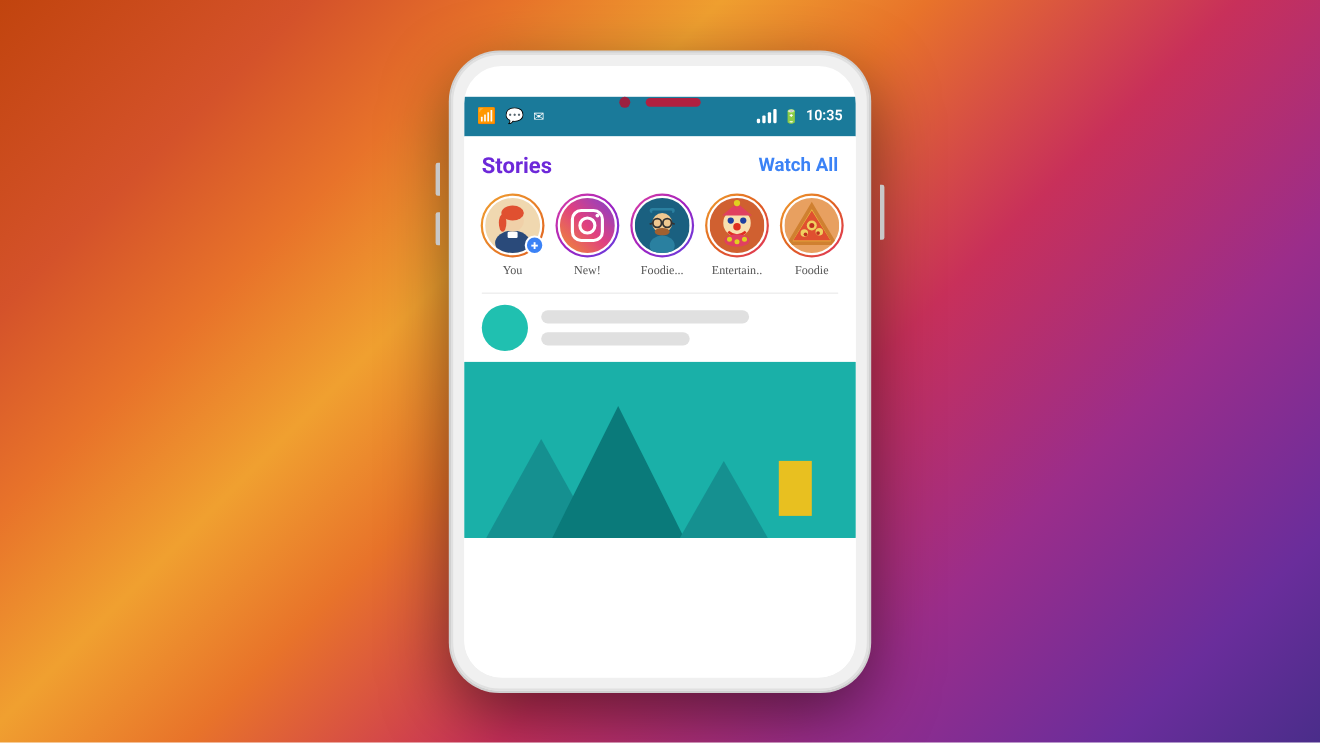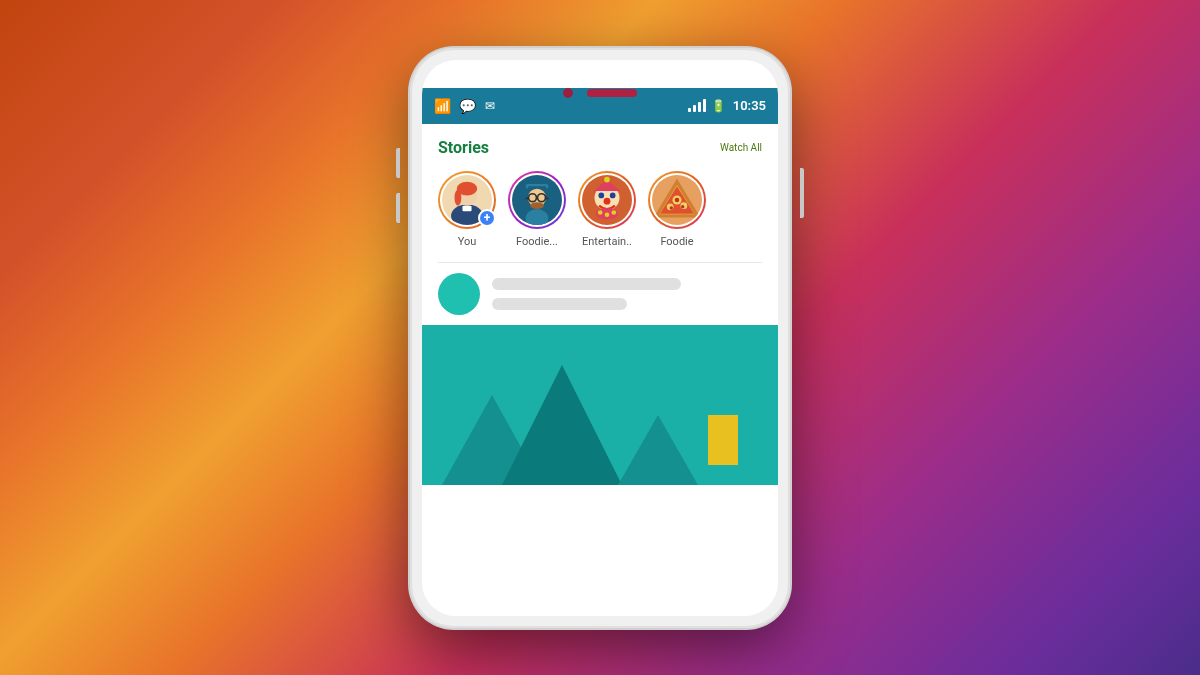"Stories" .stories-title { color: #15803d -> #6d28d9; font-size: 16px -> 20px }
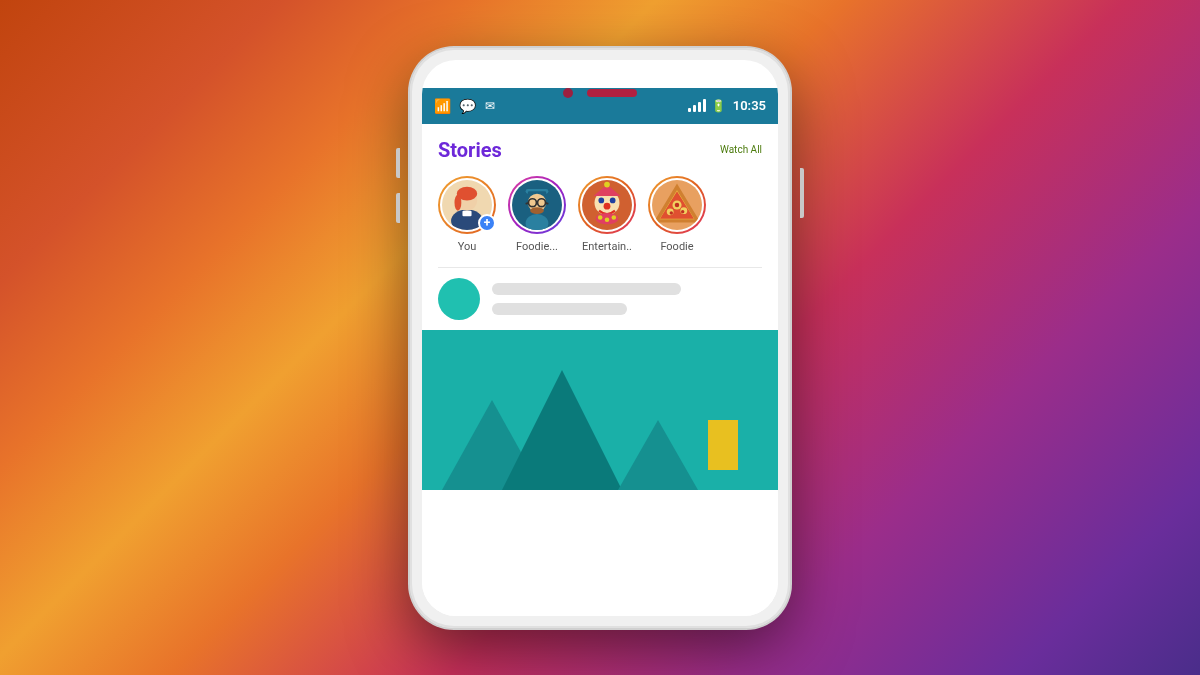"Watch All" .watch-all-btn { color: #4d7c0f -> #3b82f6; font-size: 10px -> 17px; font-weight: 400 -> 700 }
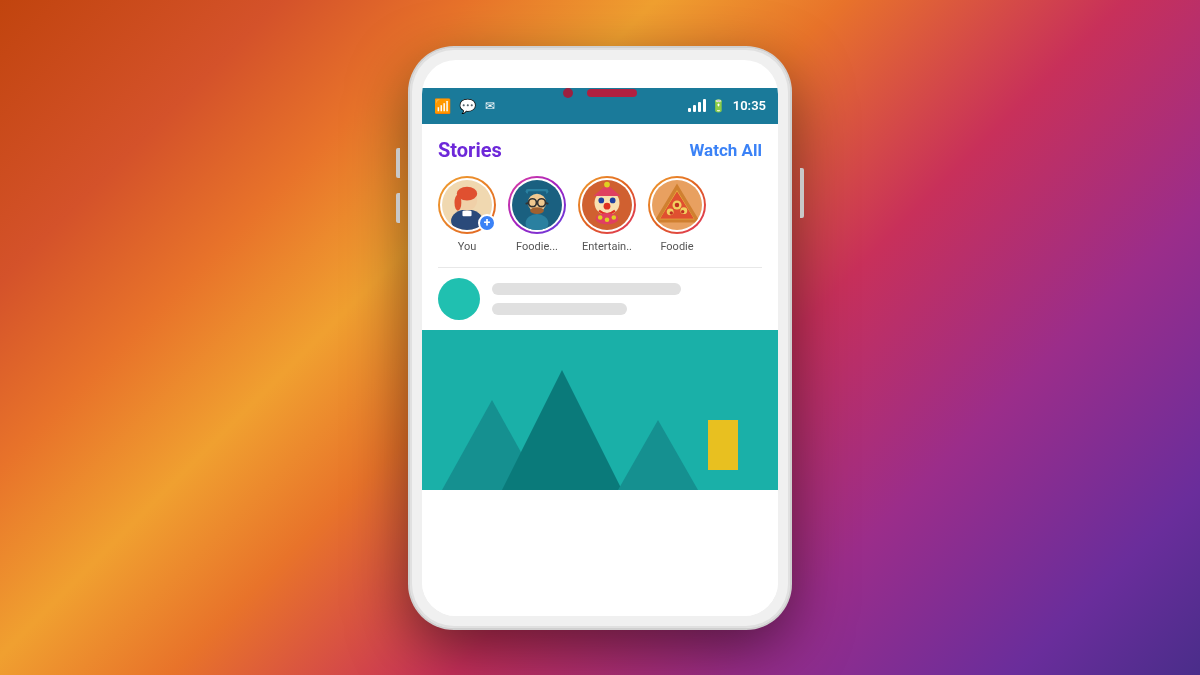"You" .story-label { font-family: none -> Liberation Serif, serif }
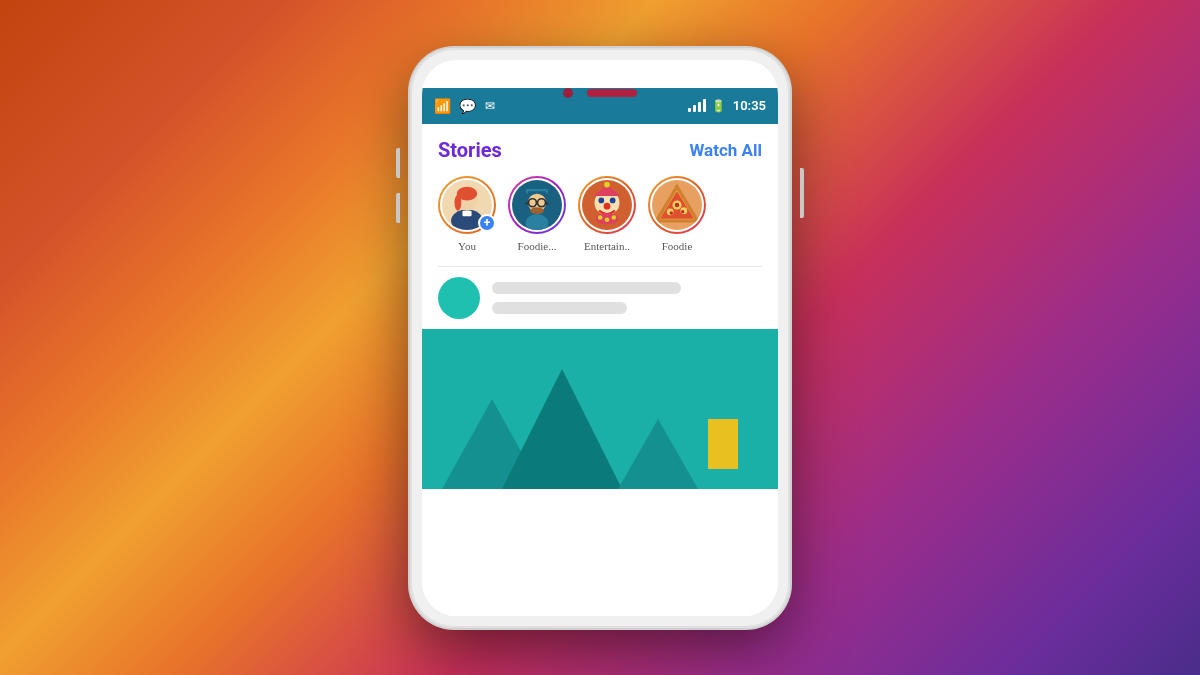"New!" div.story-item { html: none -> <div> <div> <div> <div> <svg> <defs> <linearGradient> <stop></stop> <stop></stop> <stop></stop> </linearGradient> </defs> <rect></rect> <rect></rect> <circle></circle> <circle></circle> </svg> </div> </div> </div> <span>New!</span> </div> }
